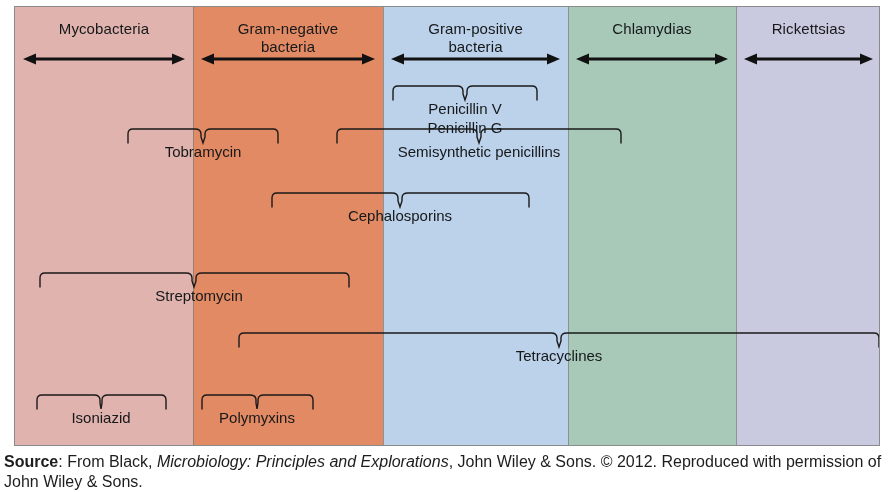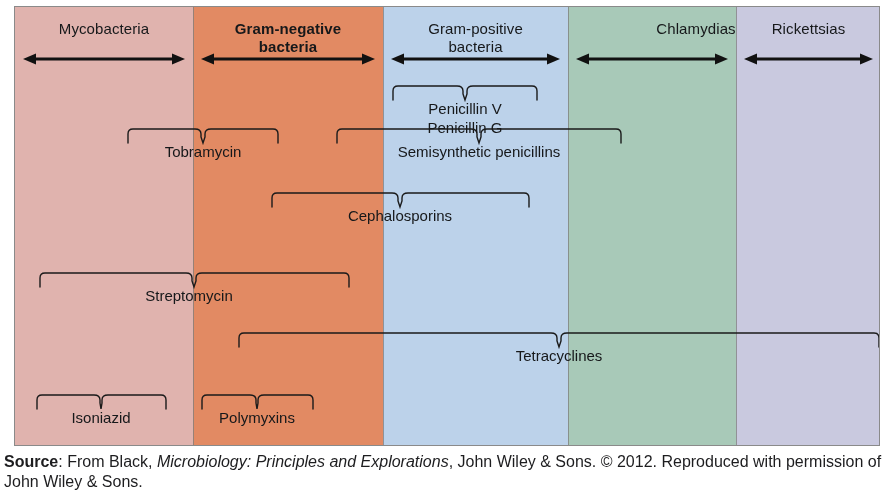"Gram-negative" div.group-label { font-weight: bold -> none }
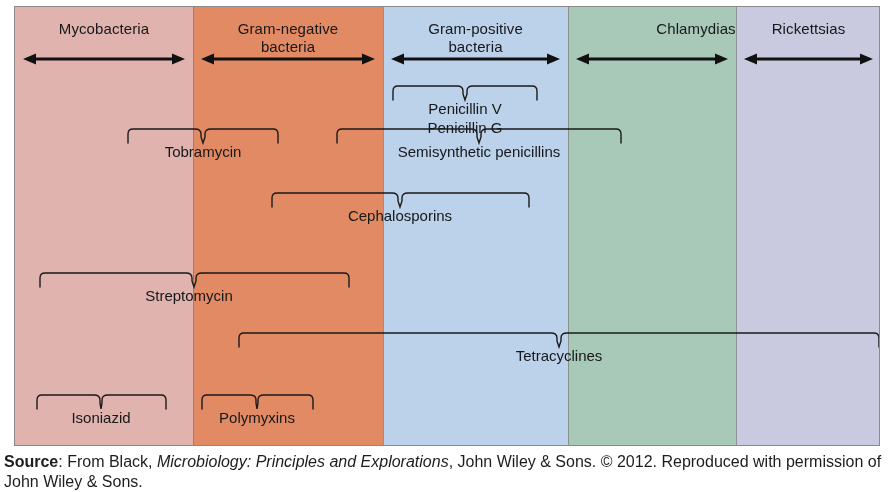"Chlamydias" div.group-label { padding-left: 44px -> none }
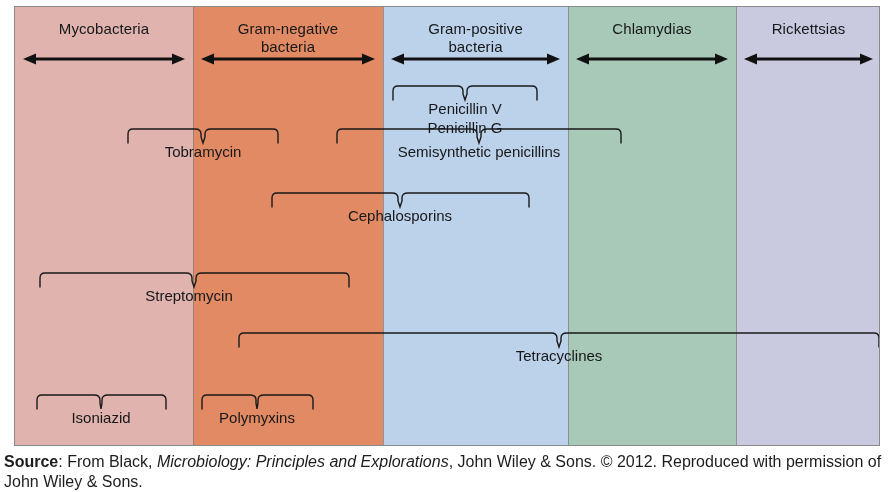"Streptomycin" div.drug-label { left: 74px -> 84px }
